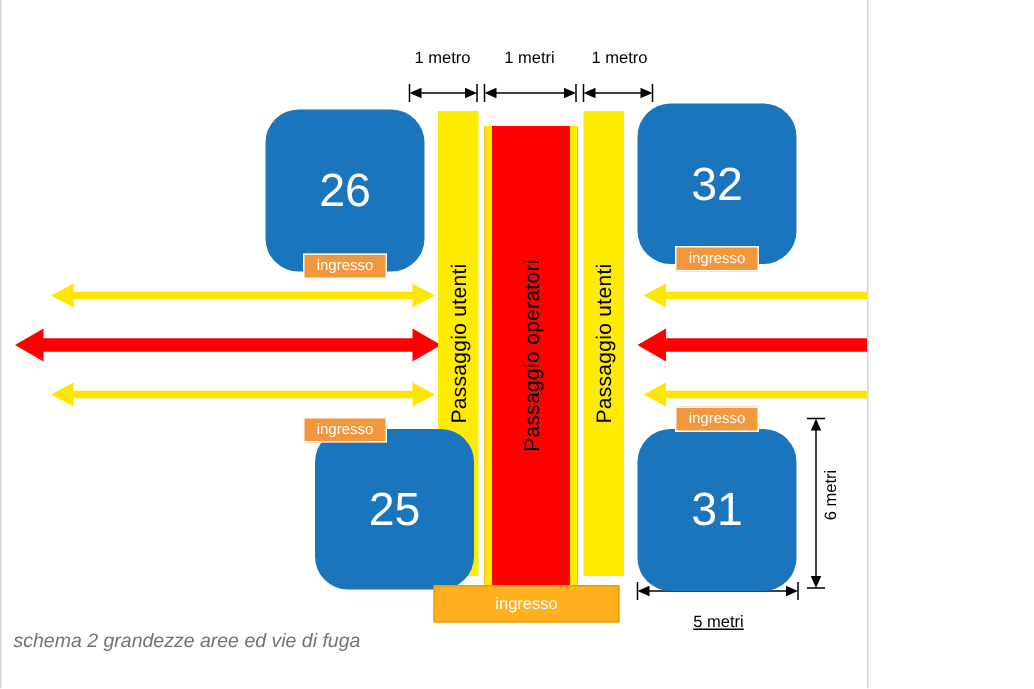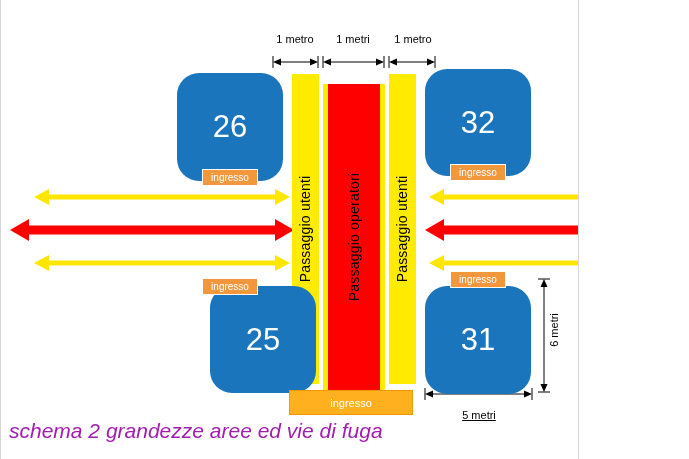"schema 2 grandezze aree ed" .caption { color: #a21caf -> #737373; font-size: 21px -> 13px }
